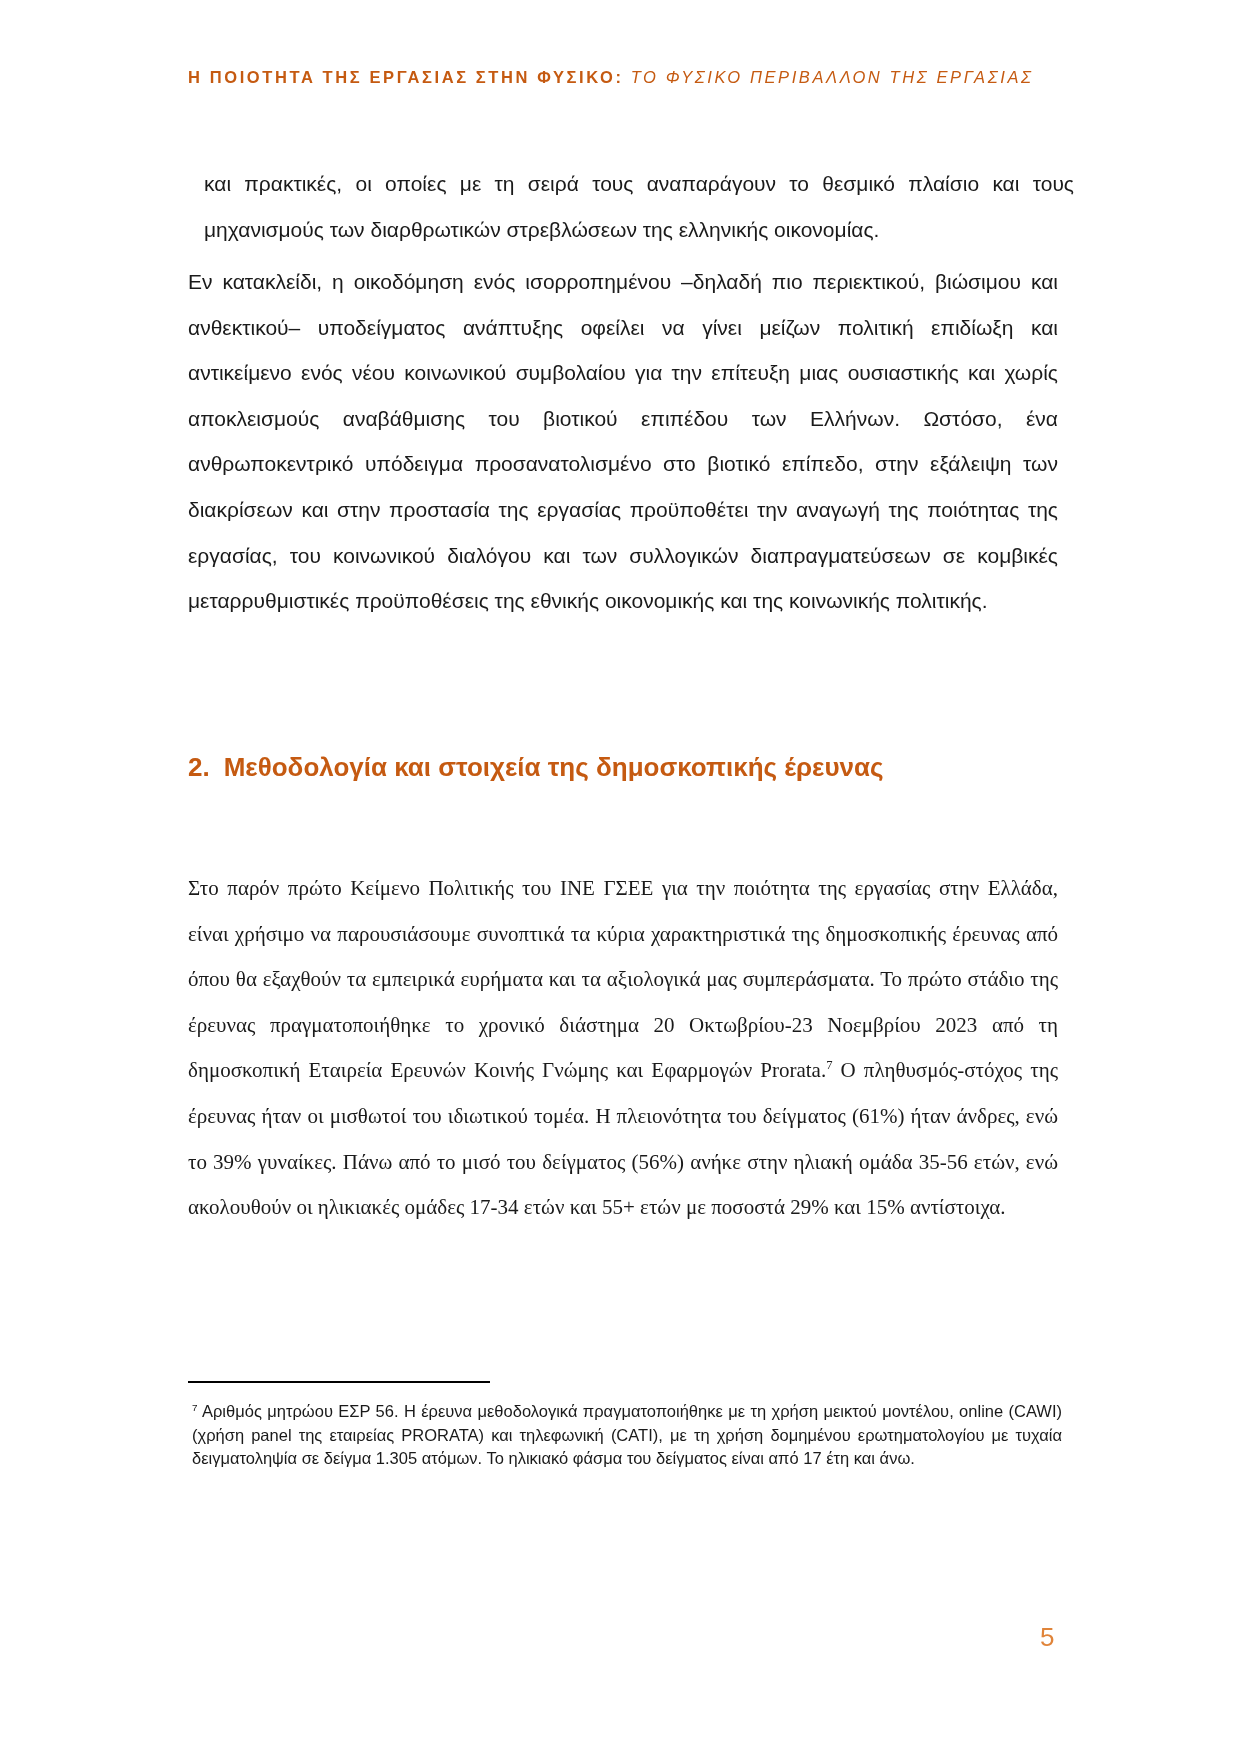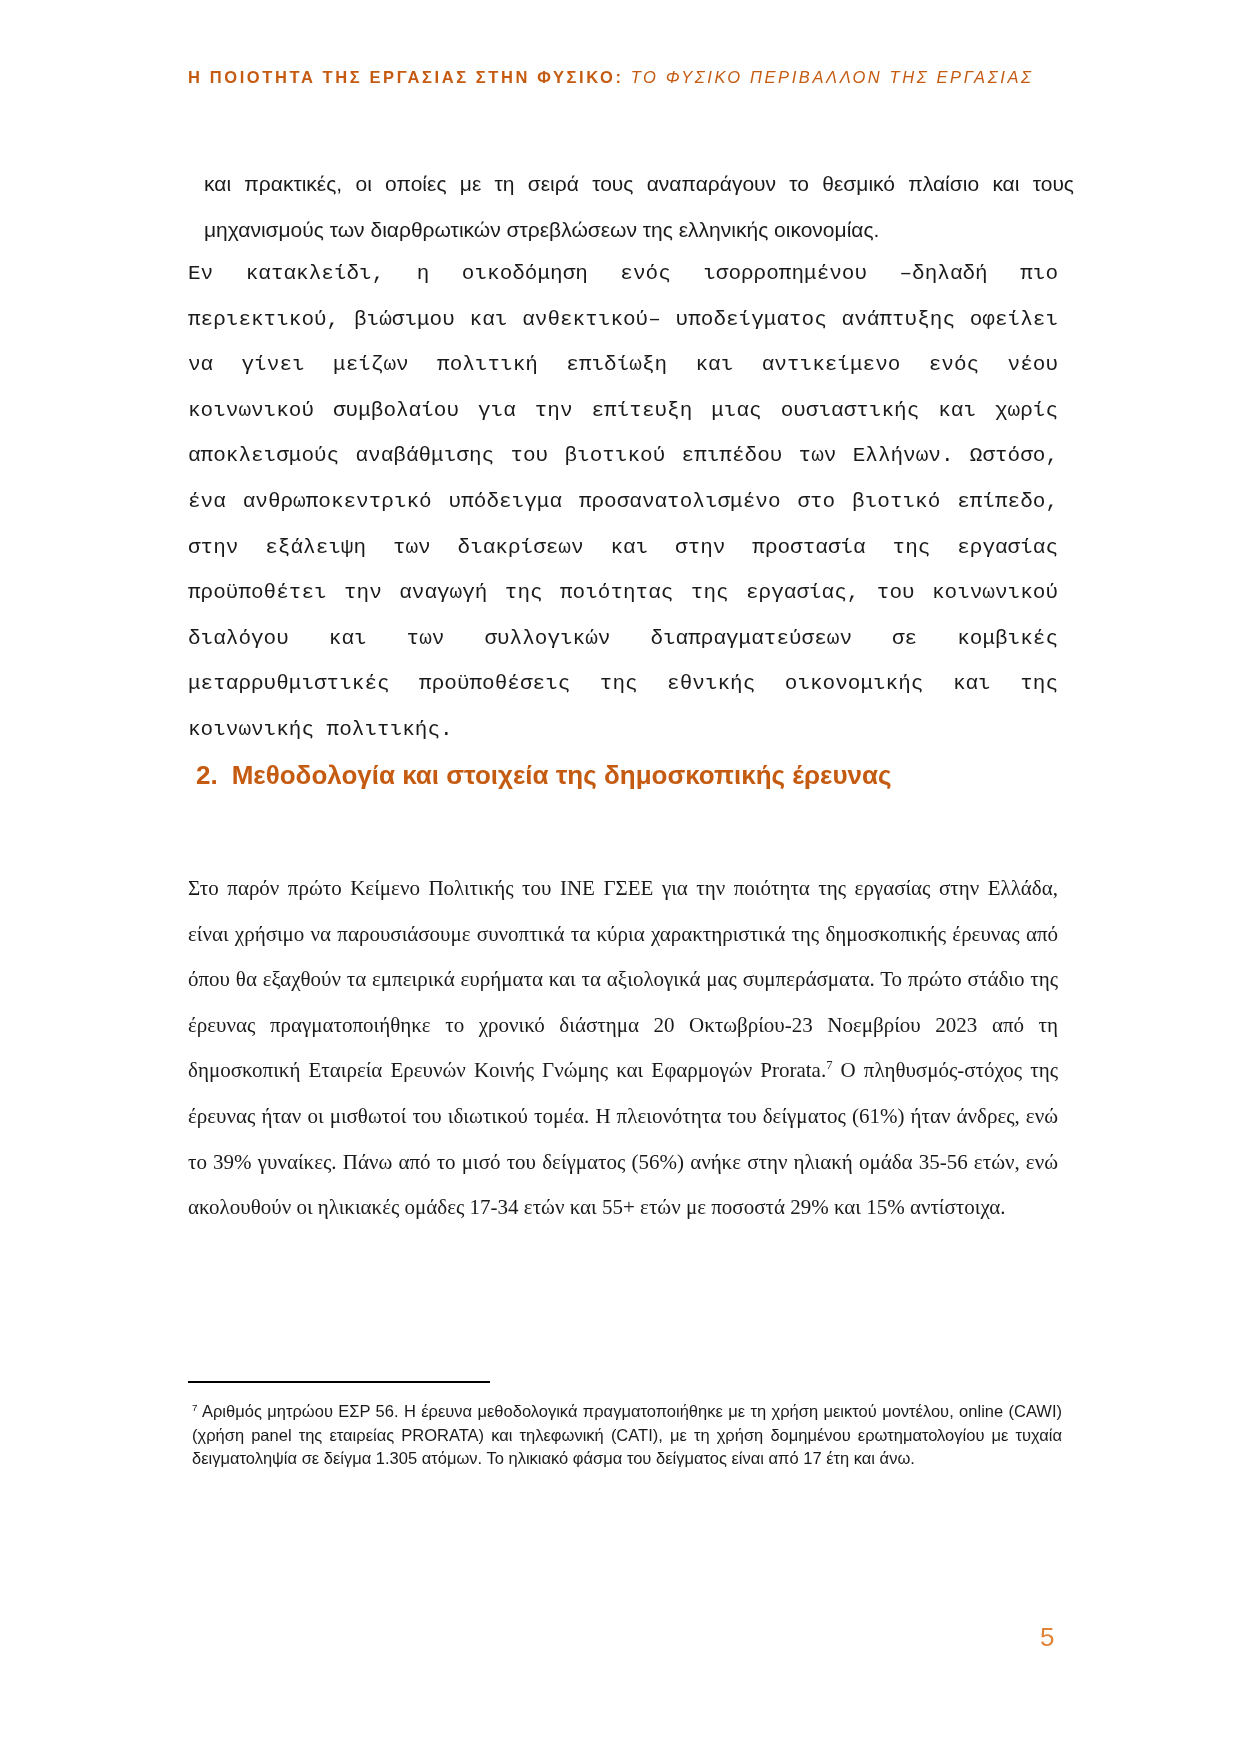"Εν κατακλείδι, η οικοδόμηση ενός" .p2 { font-family: Liberation Mono, monospace -> none; top: 251px -> 259px }
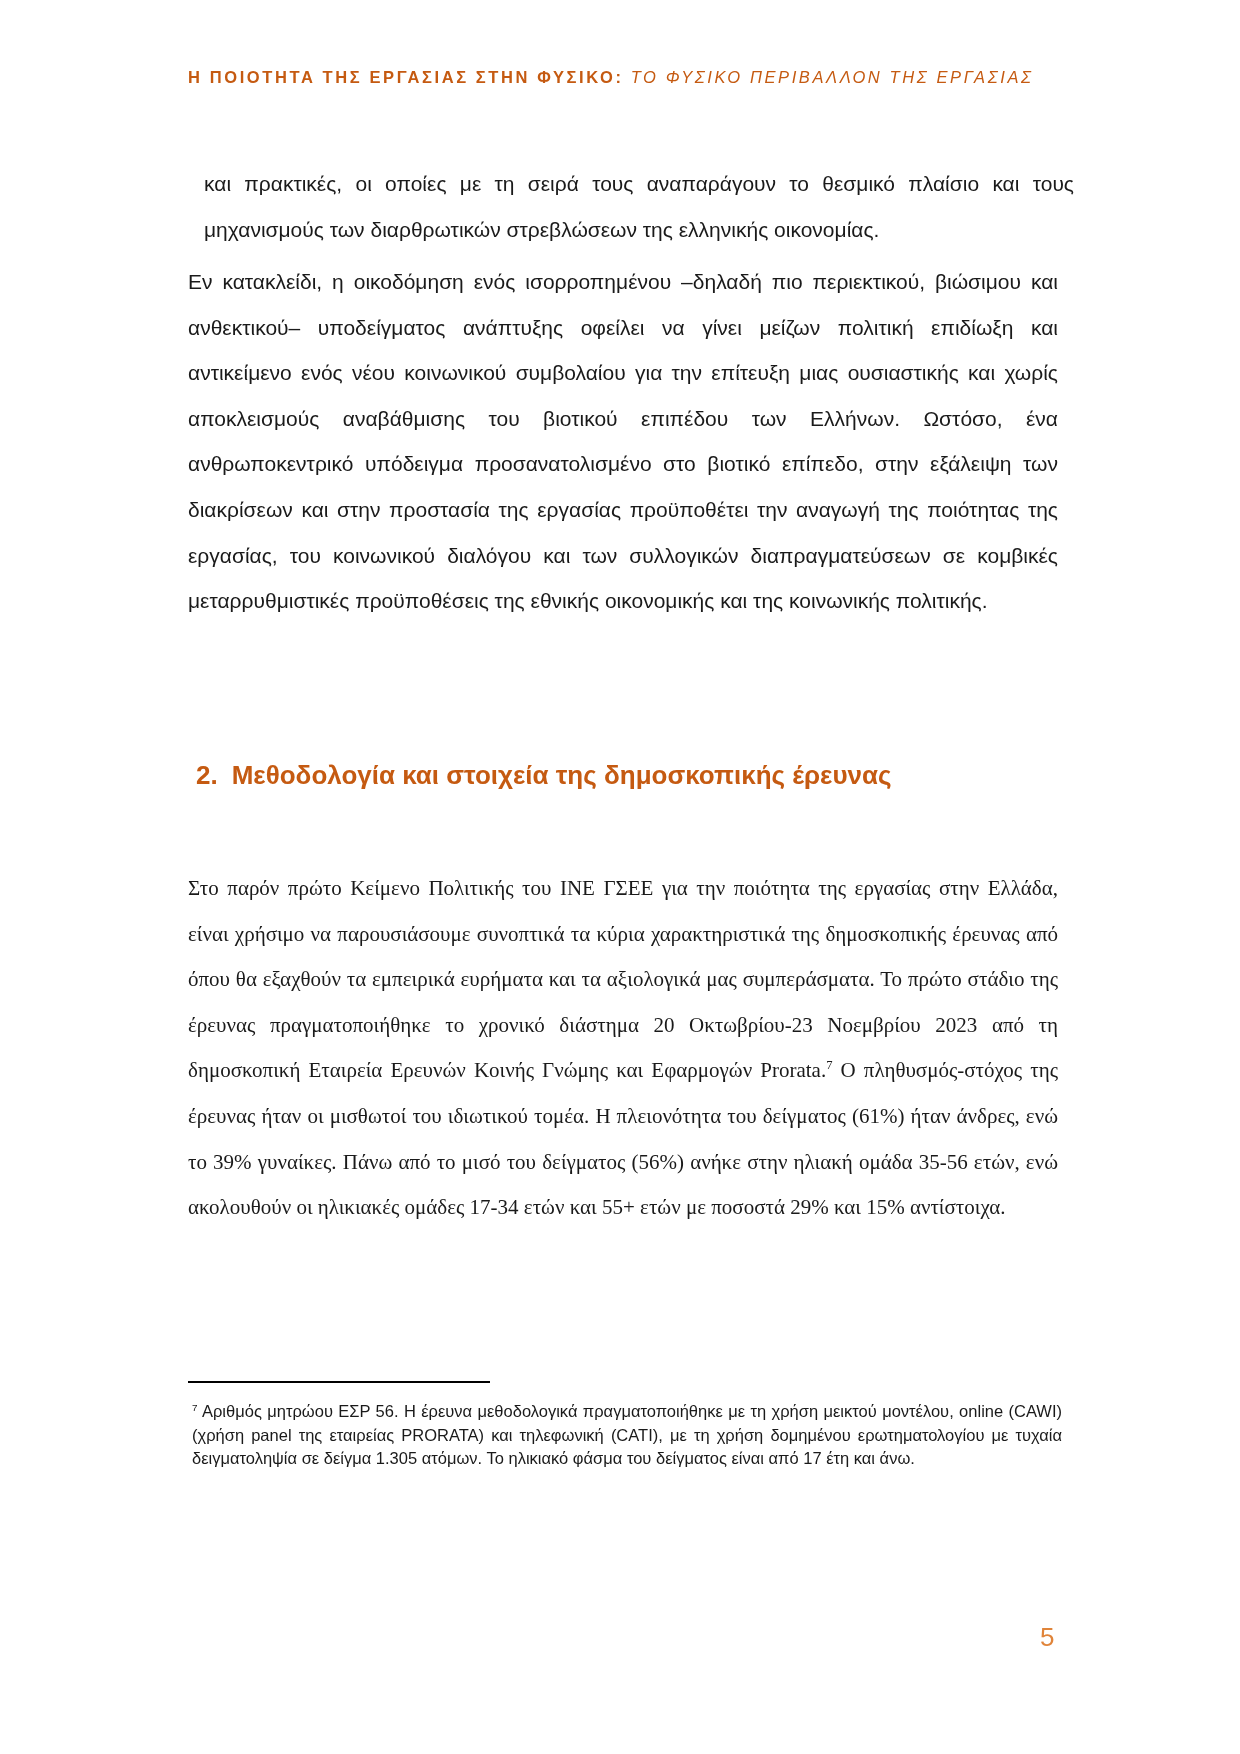"2. Μεθοδολογία και στοιχεία της" h2.section-heading { margin: 8px -> 0 }
